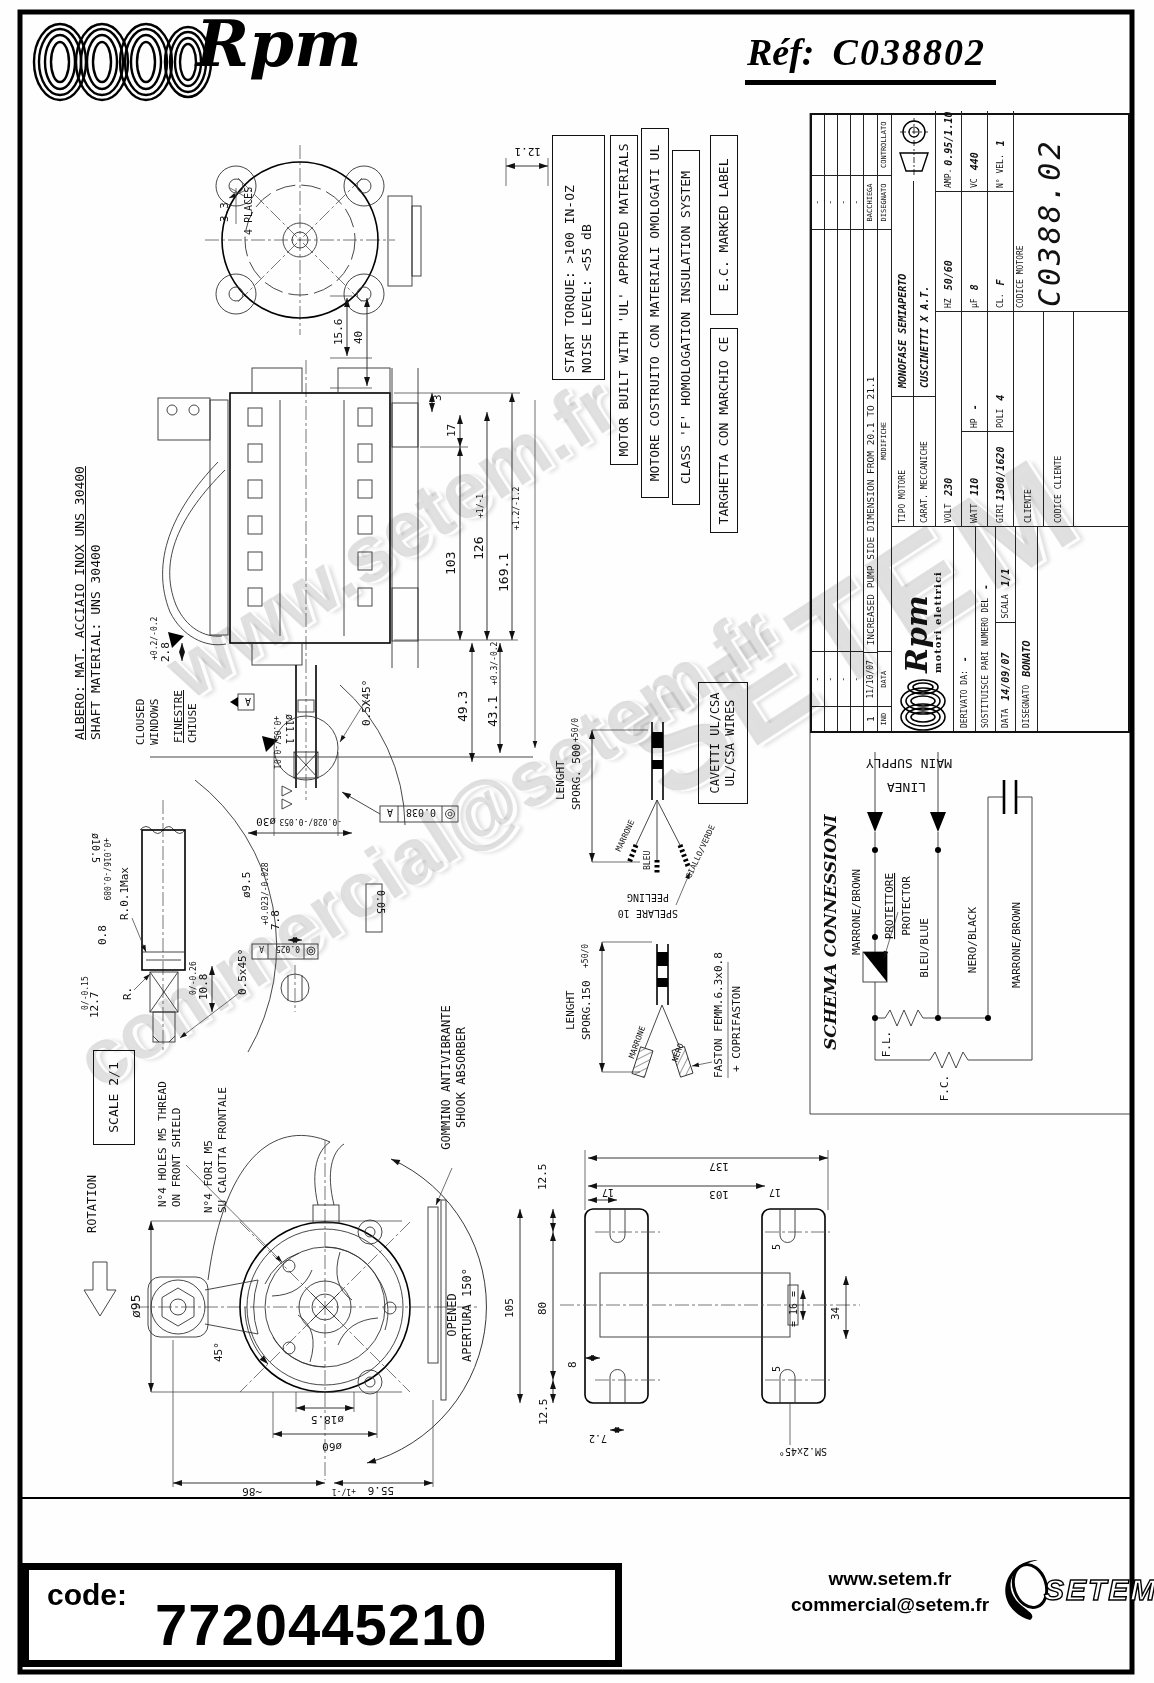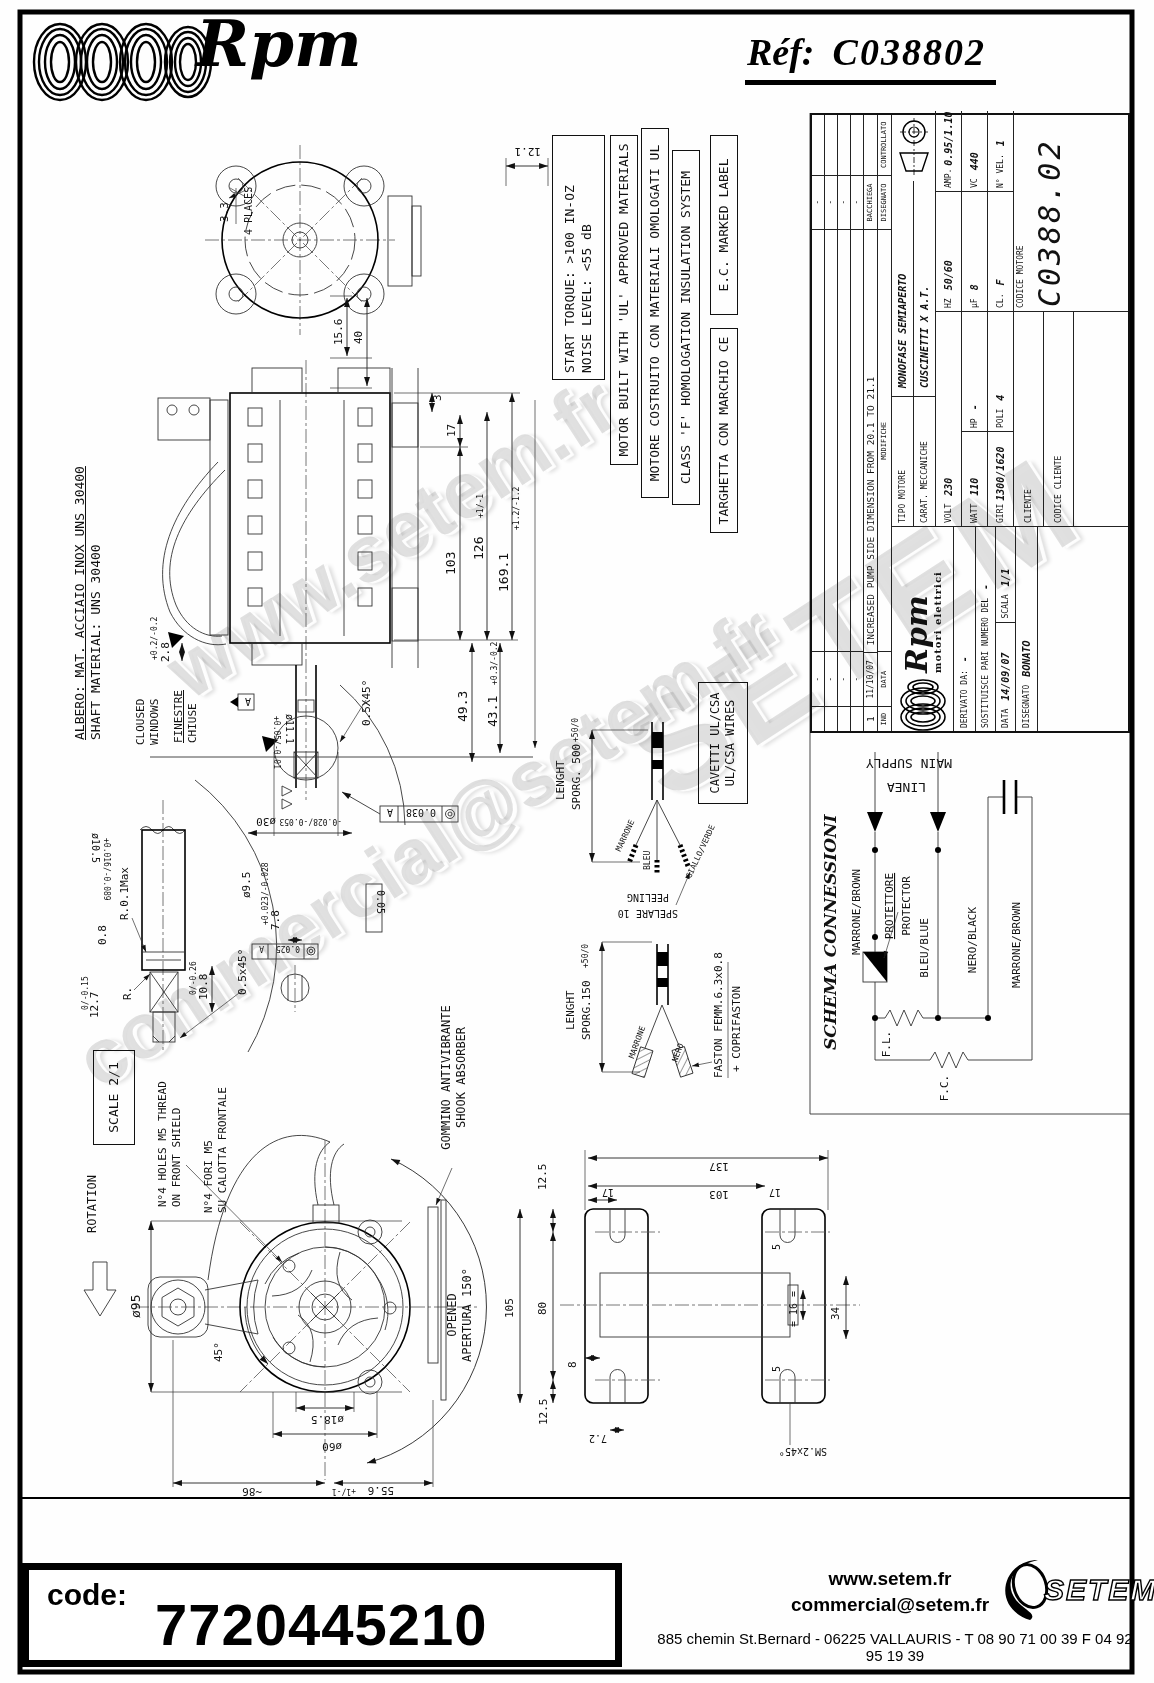"885 chemin St.Bernard - 06225" div.faddr { html: <div>885 chemin St.Bernard - 06225 VALLAURIS - T 08 90 71 00 39 F 04 92 95 19 39</div> -> none }
